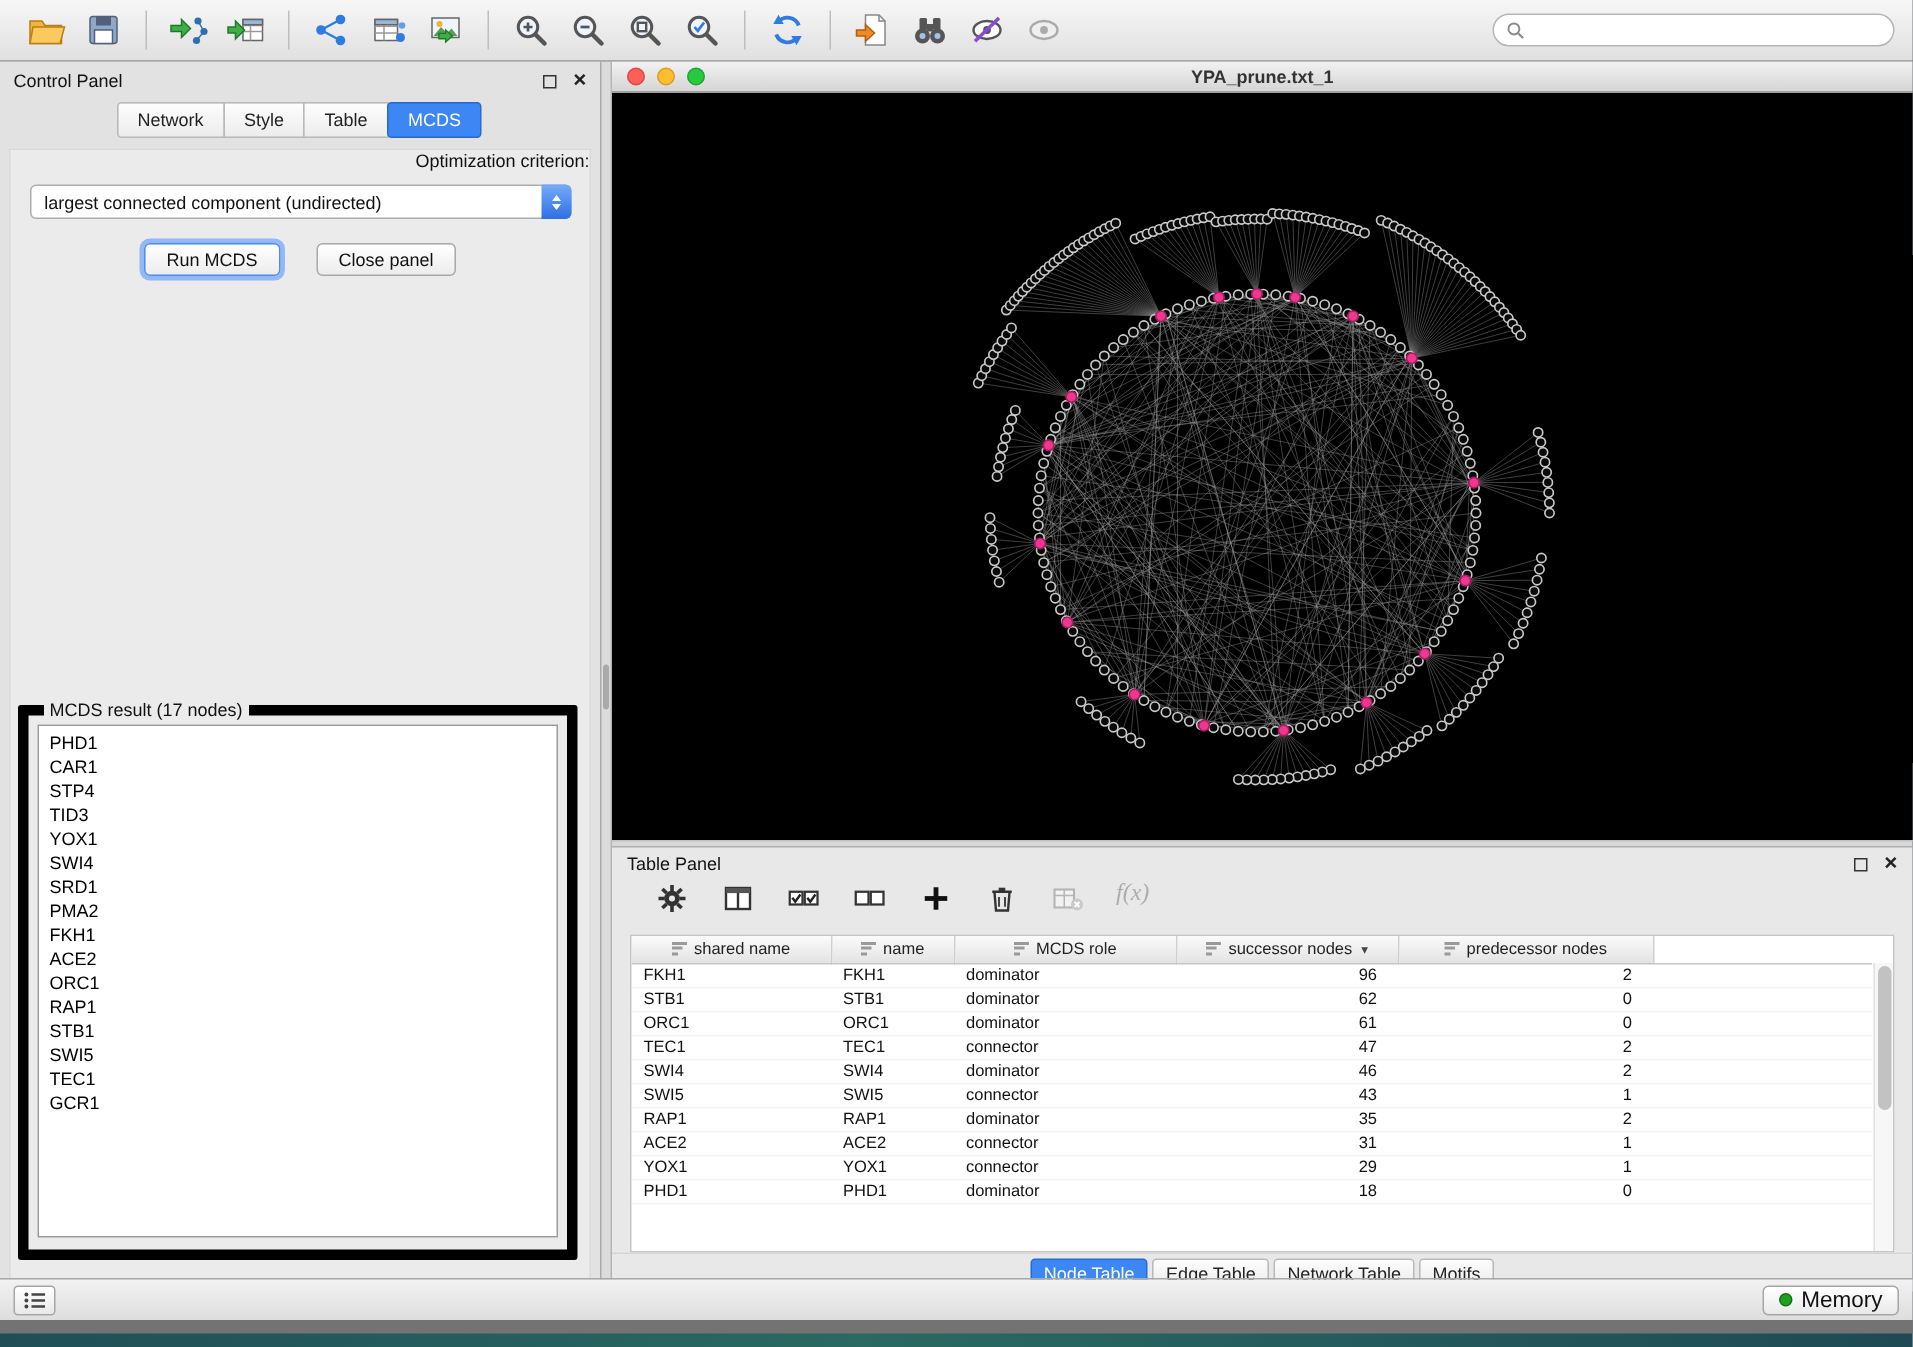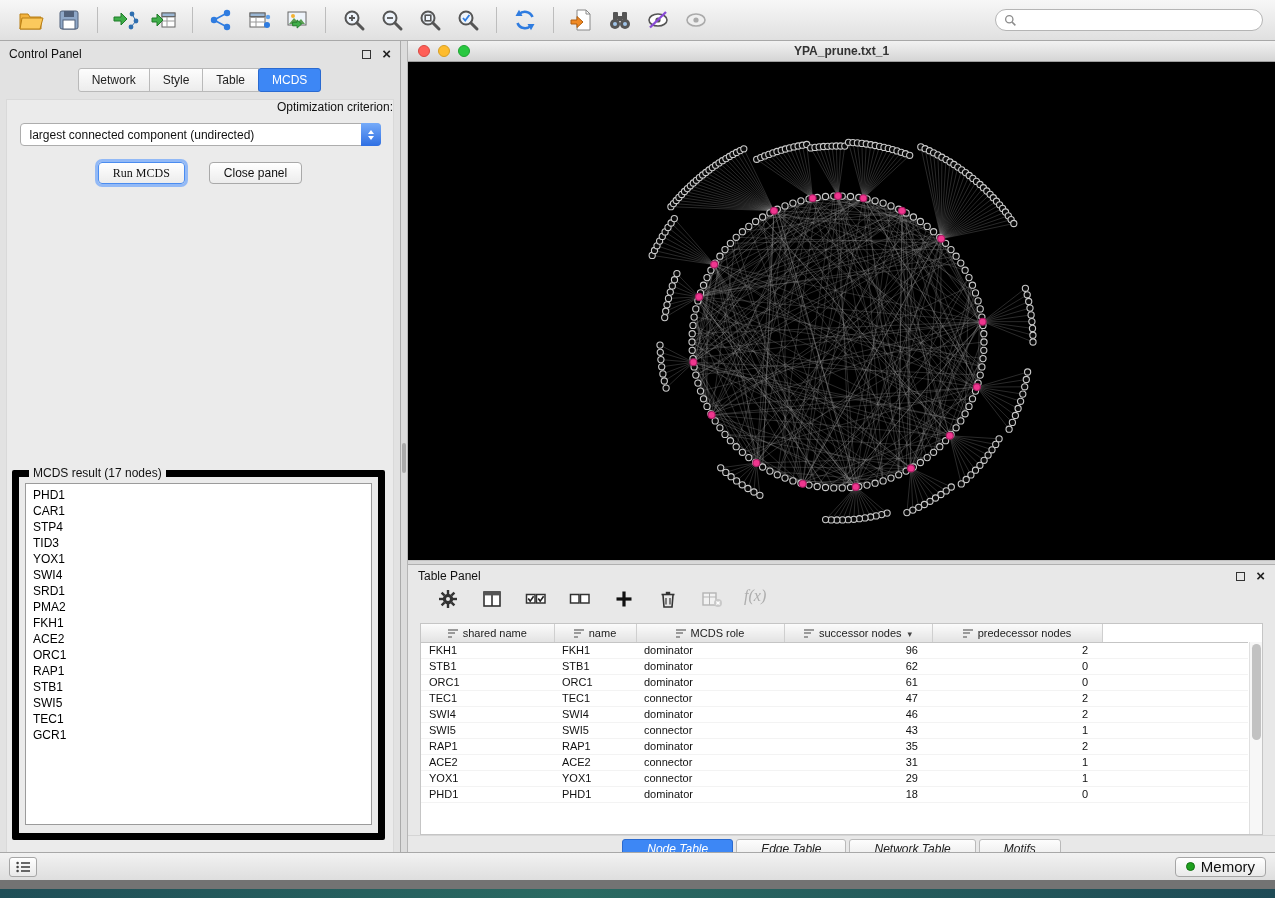"Run MCDS" .btn.focused { font-family: Liberation Serif, serif -> none }
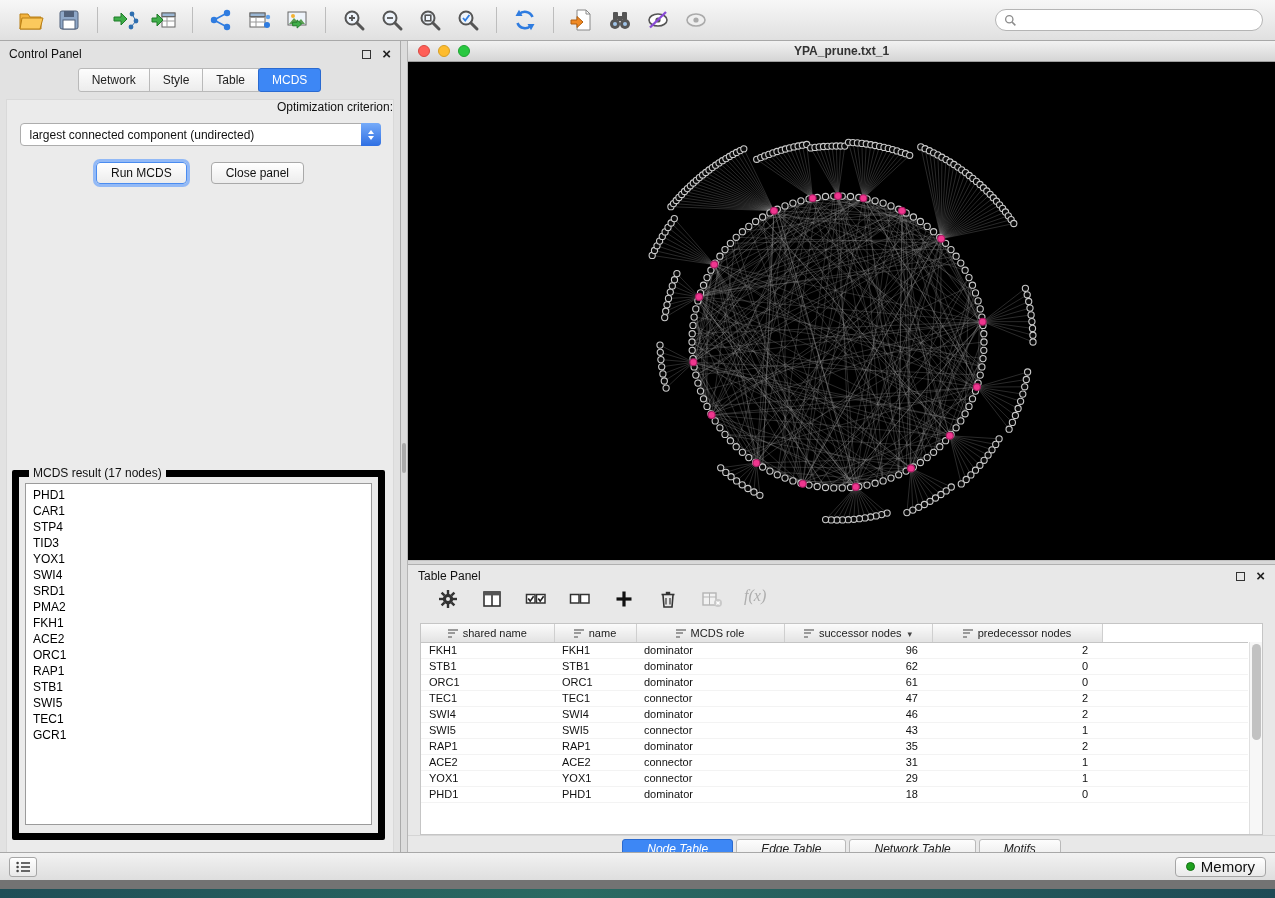"Node Table" .tp-tab { font-style: italic -> none; padding: 0 24px -> 0 8px }
